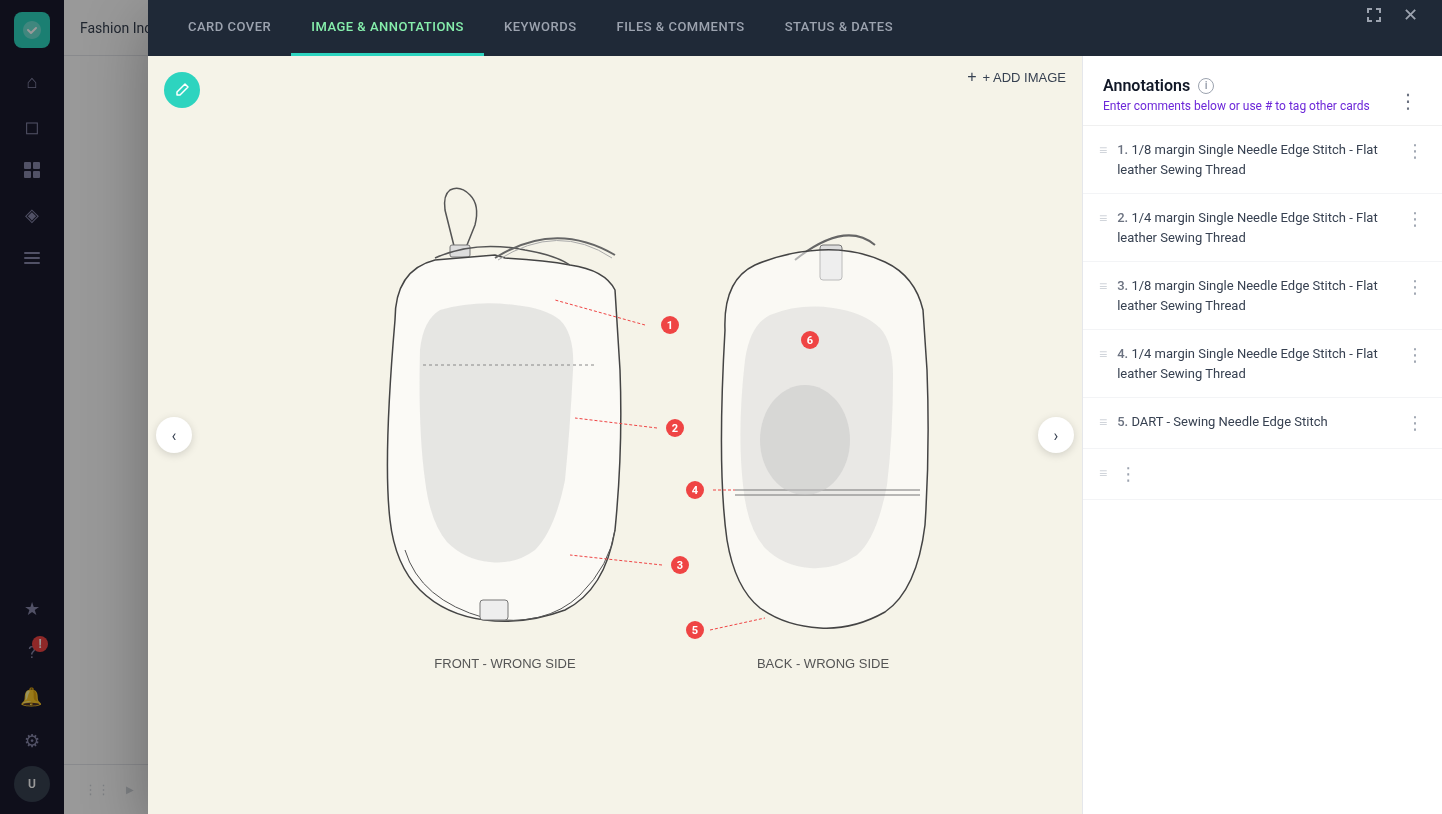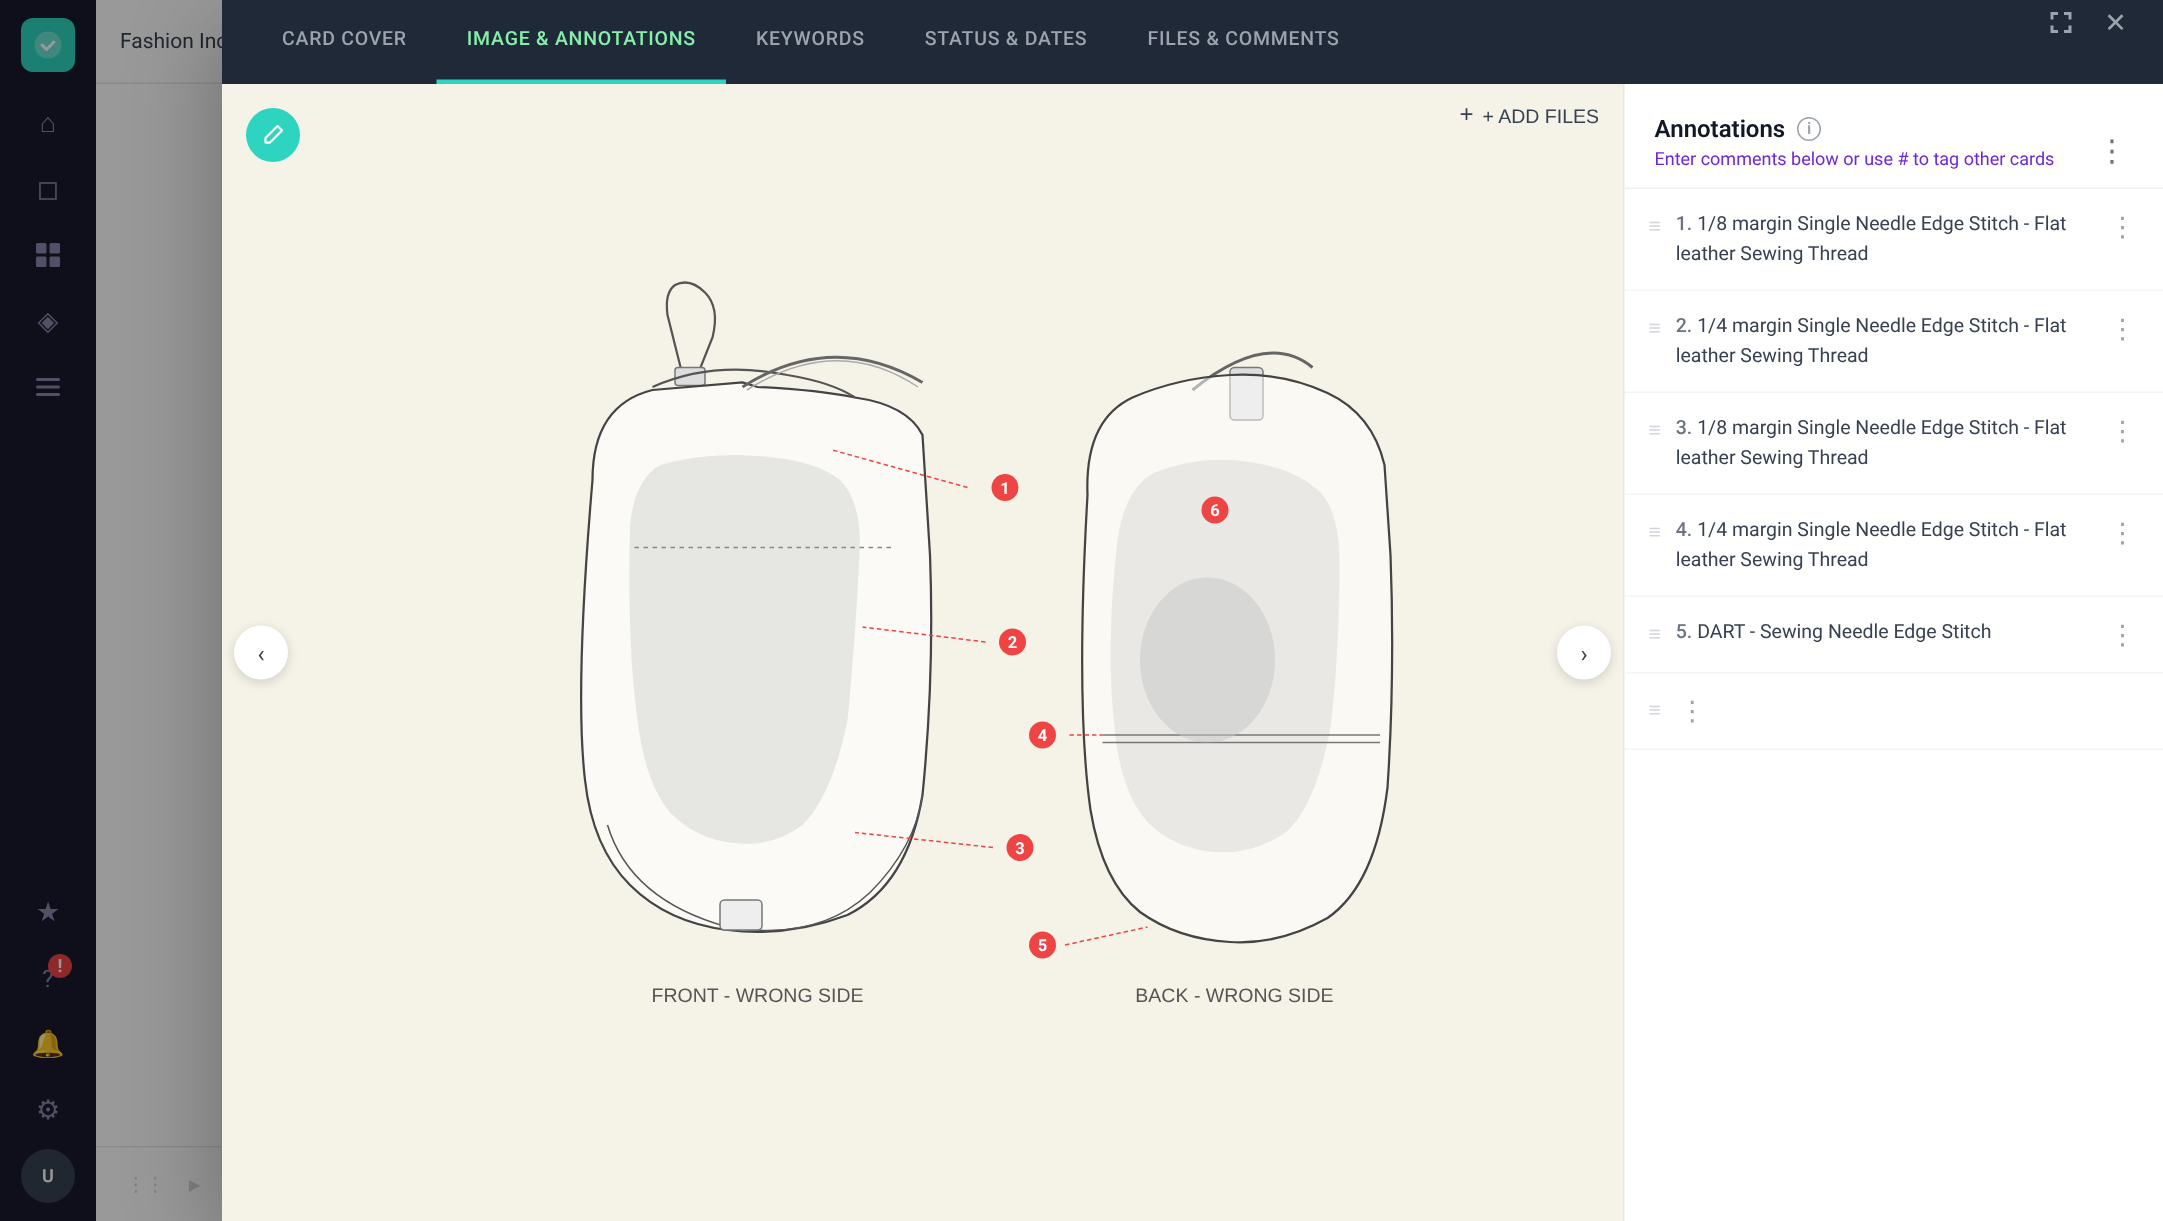"STATUS & DATES" div.modal-tab { order: before "FILES & COMMENTS" -> after "FILES & COMMENTS" }
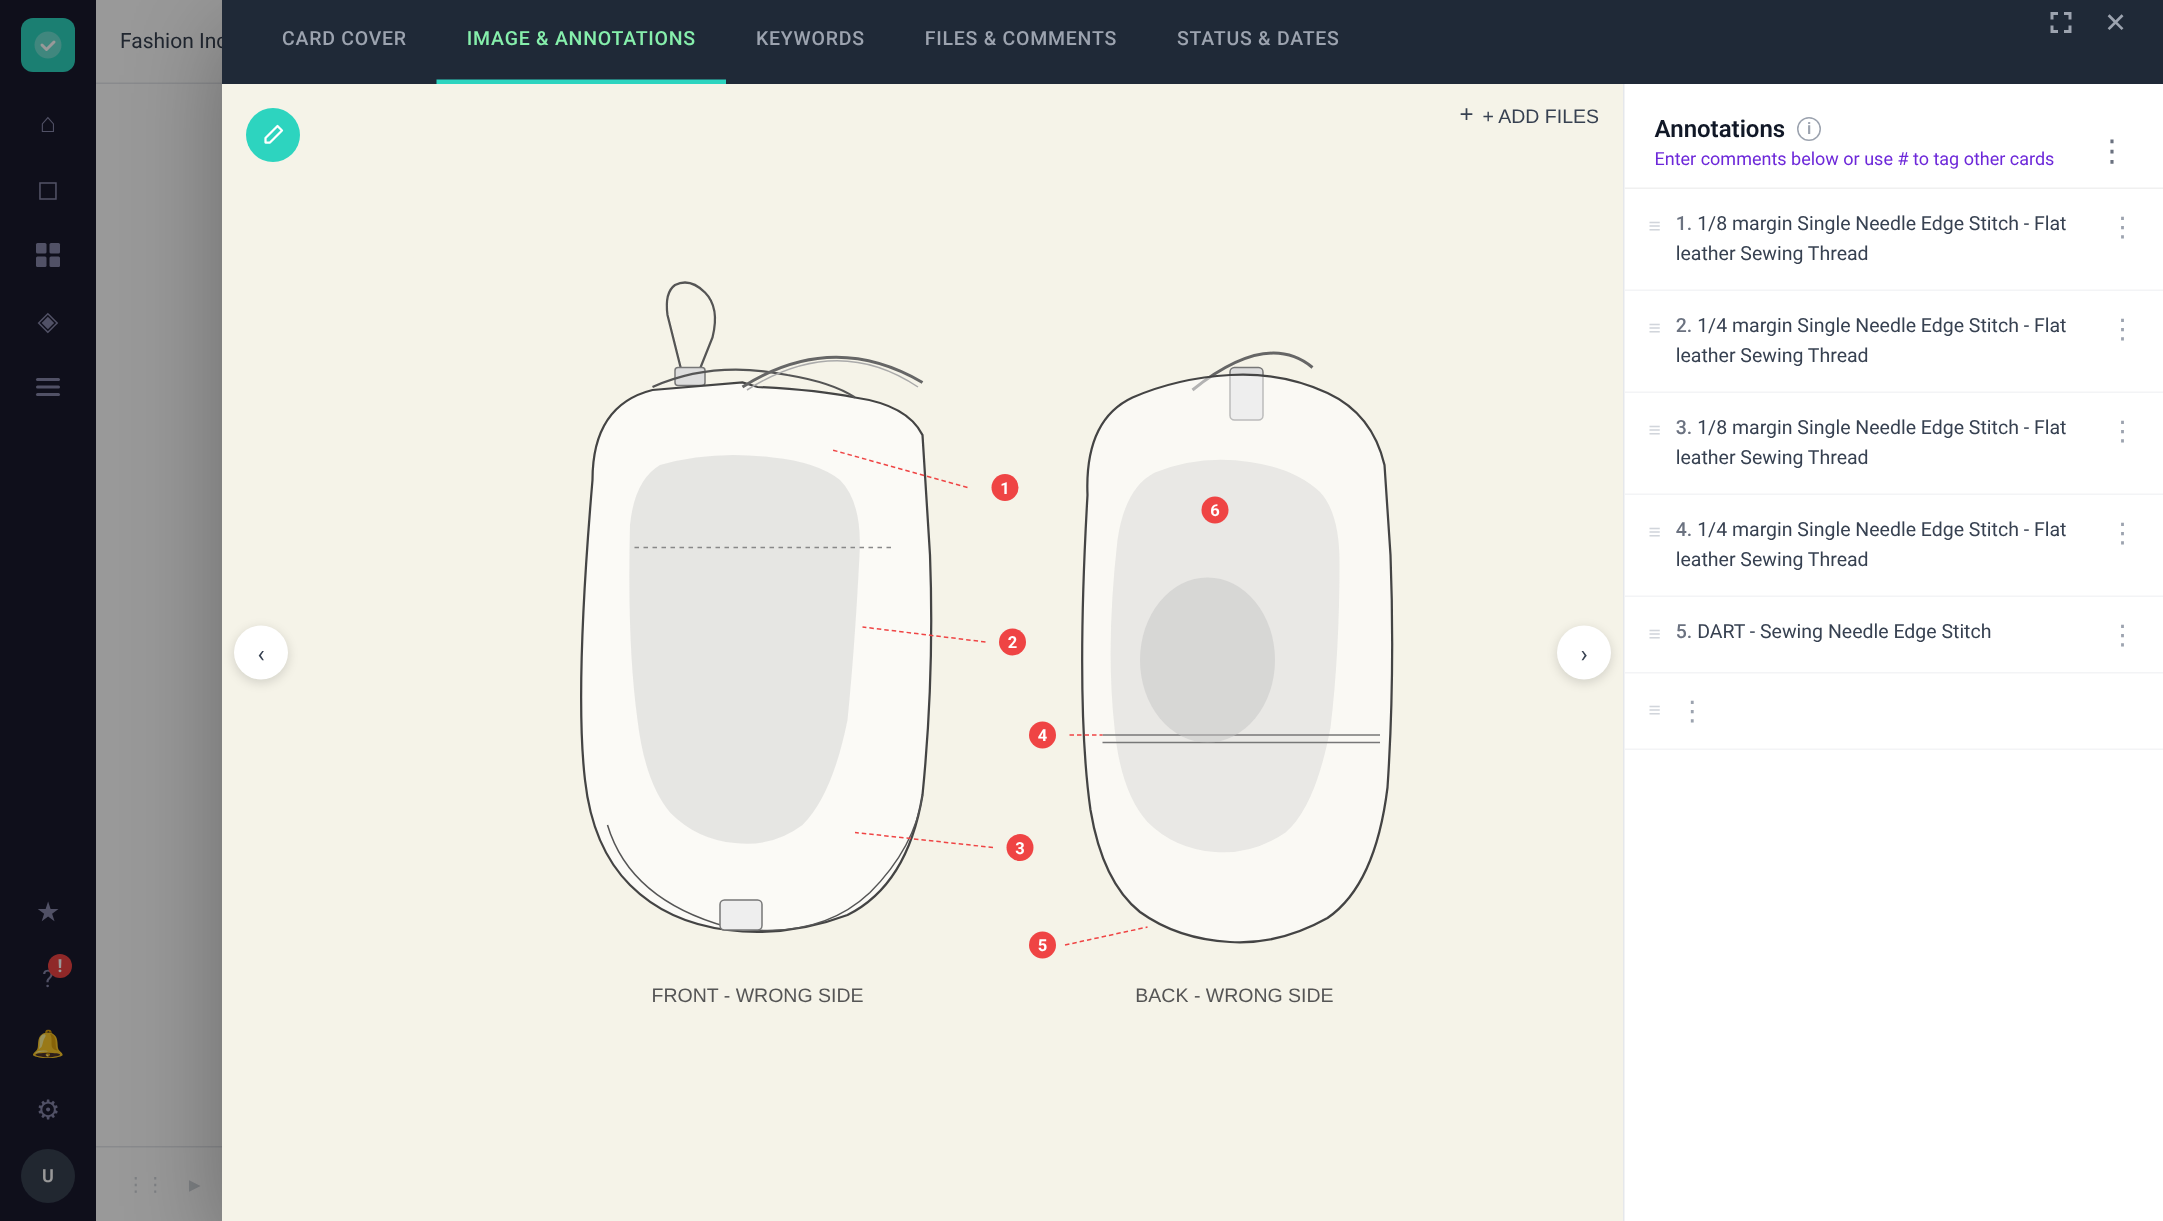"+ ADD FILES" span { text: FILES -> IMAGE }
